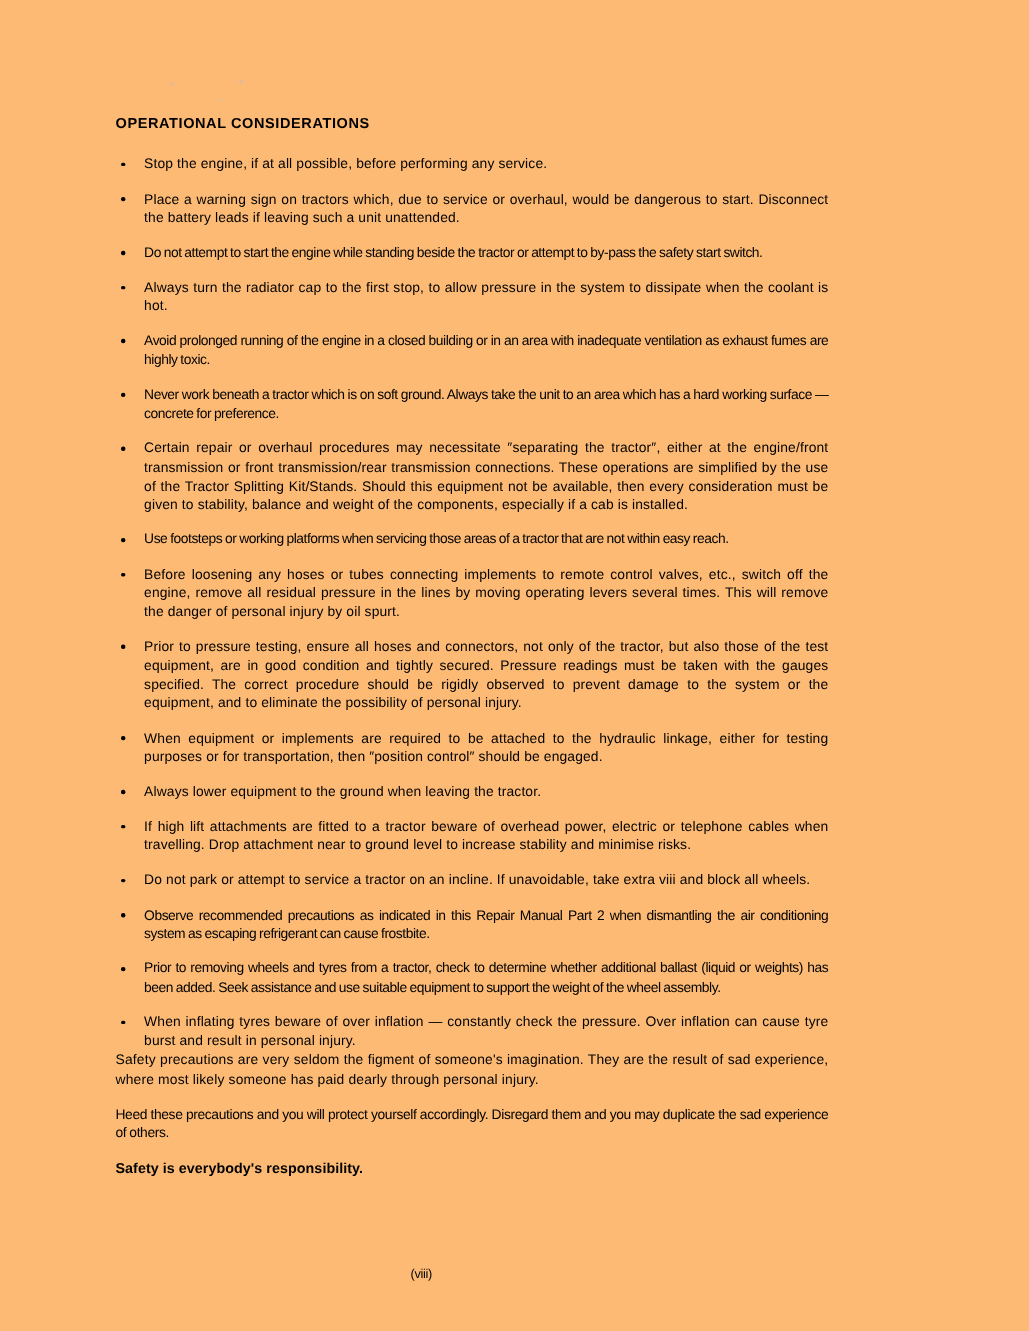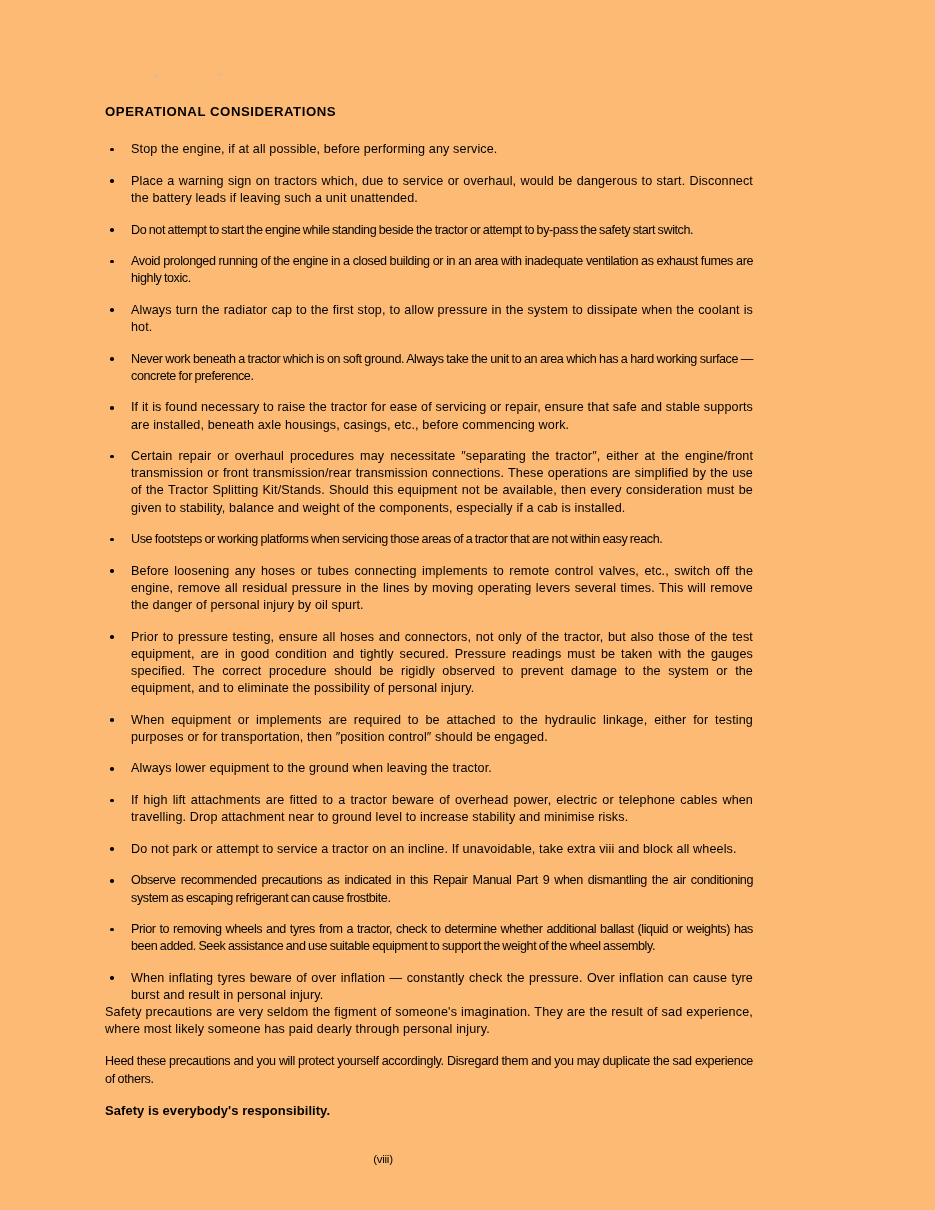"Avoid prolonged running of the" li.bullet { order: before "Always turn the radiator cap" -> after "Always turn the radiator cap" }
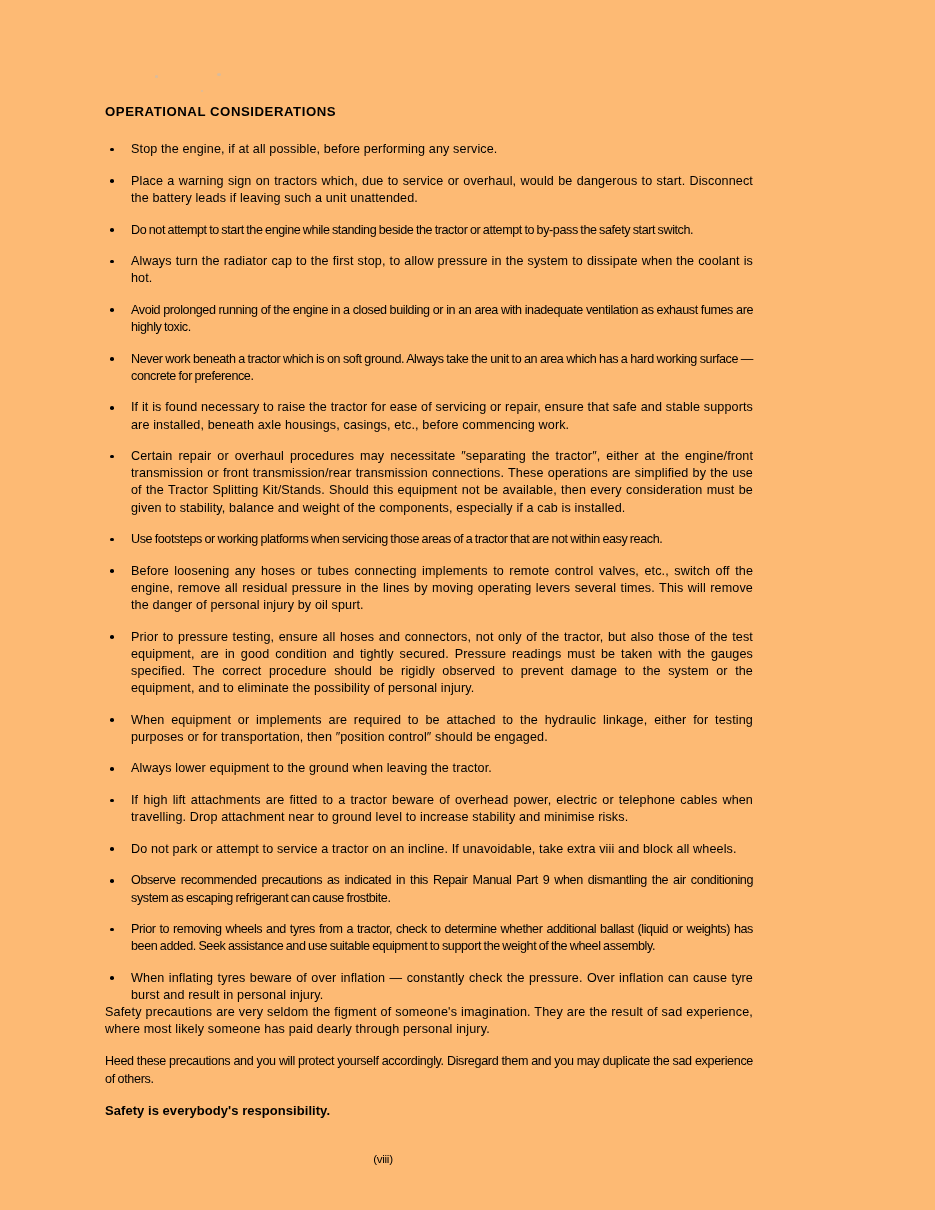"If it is found necessary" li.bullet { html: <li> <span></span> <span>If it is found necessary to raise the tractor for ease of servicing or repair, ensure that safe and stable supports are installed, beneath axle housings, casings, etc., before commencing work.</span> </li> -> none }
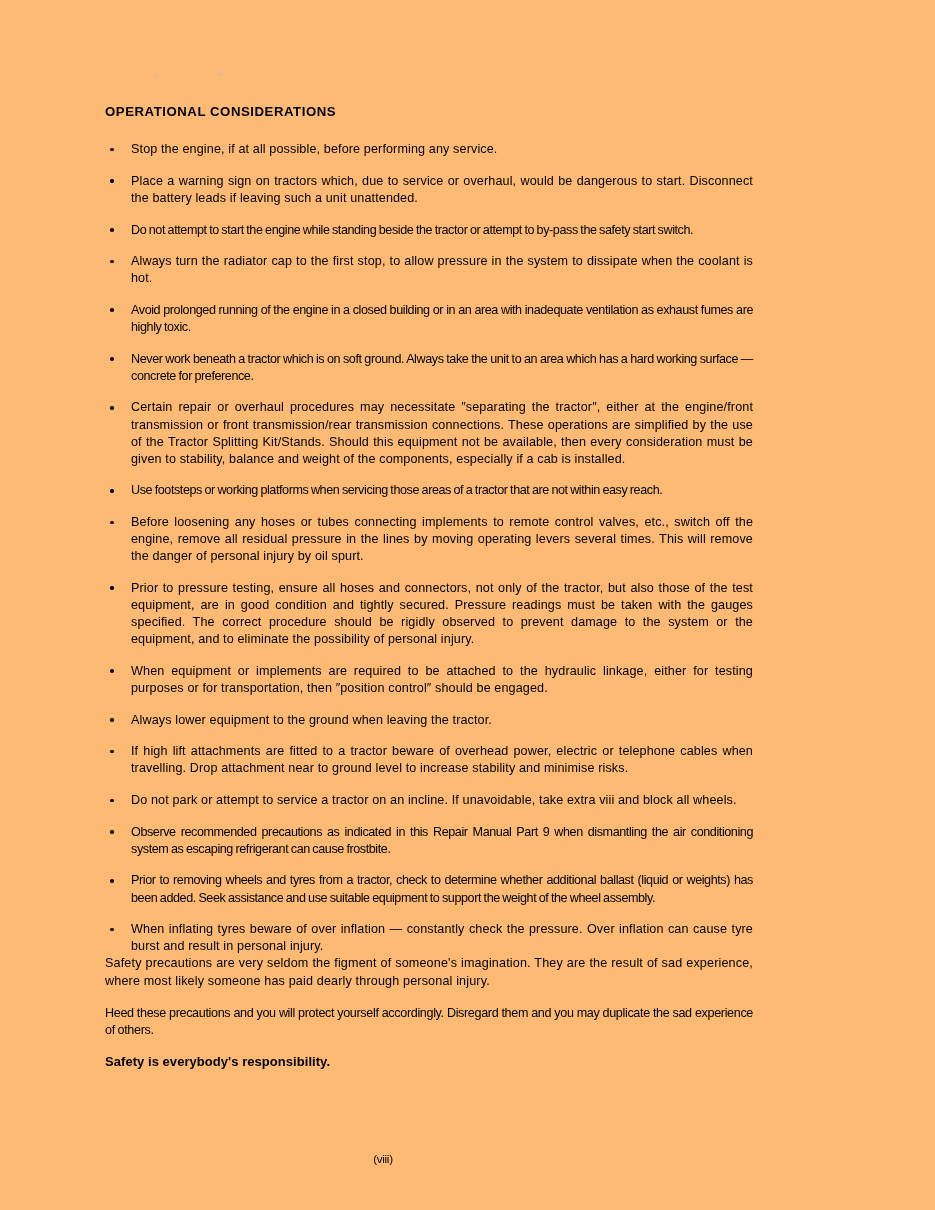"Observe recommended precautions as" span.txt { text: 9 -> 2 }
